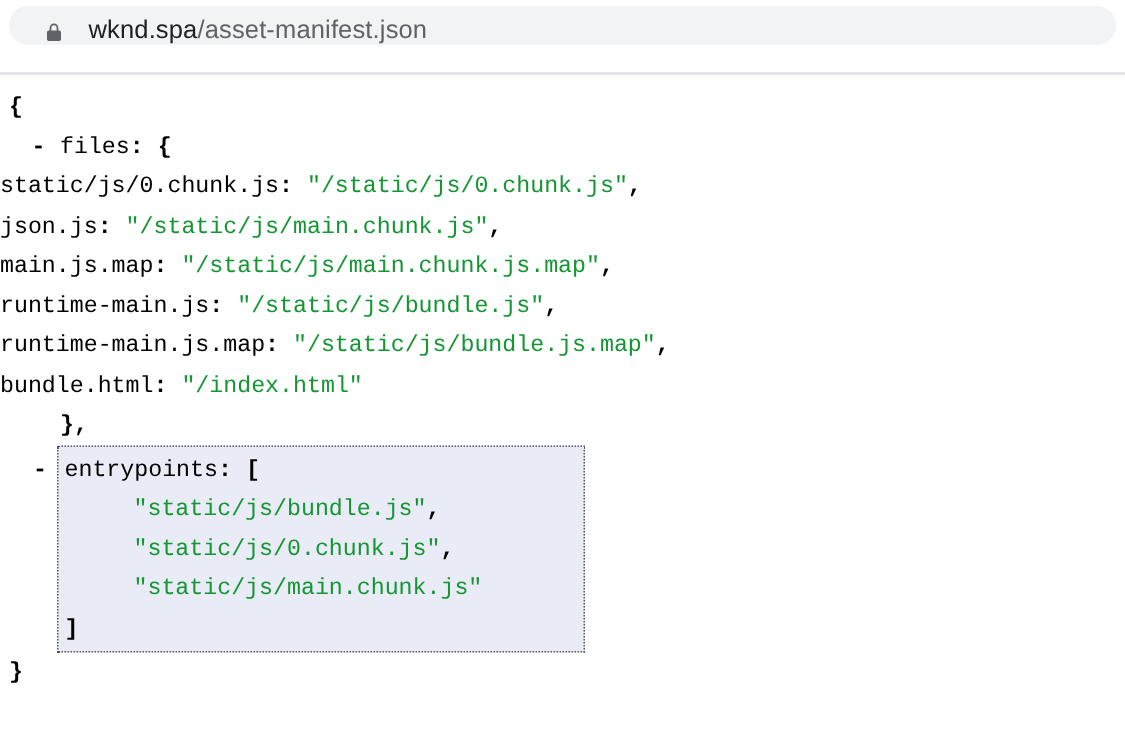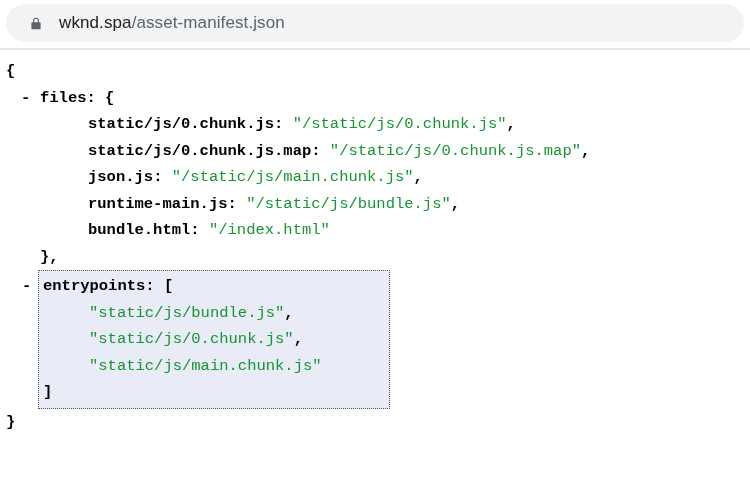"wknd.spa/asset-manifest.json" .url-pill { align-items: center -> flex-end; height: 38px -> 26px }
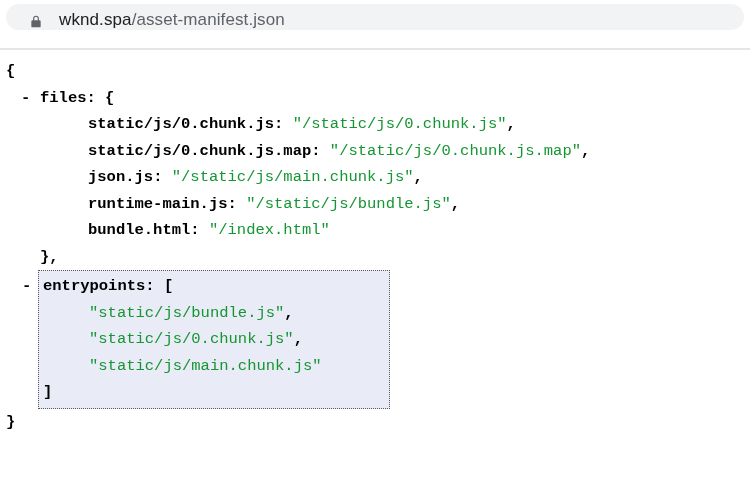"files" .key { font-weight: bold -> normal }
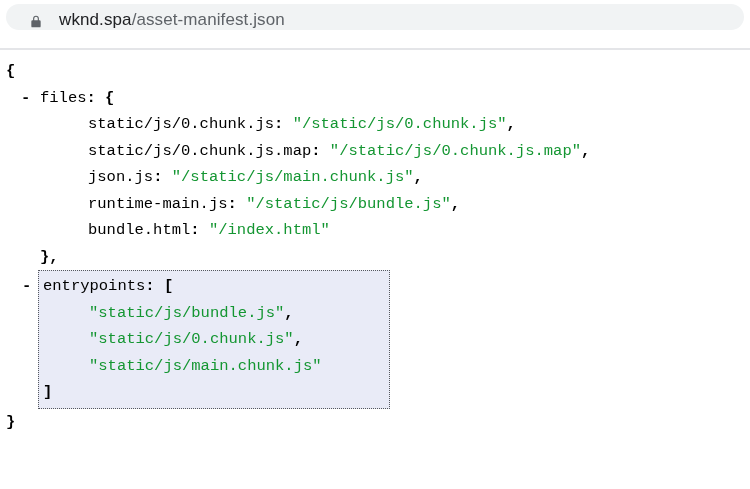"static/js/0.chunk.js:" .indent-2 { padding-left: 88px -> none }
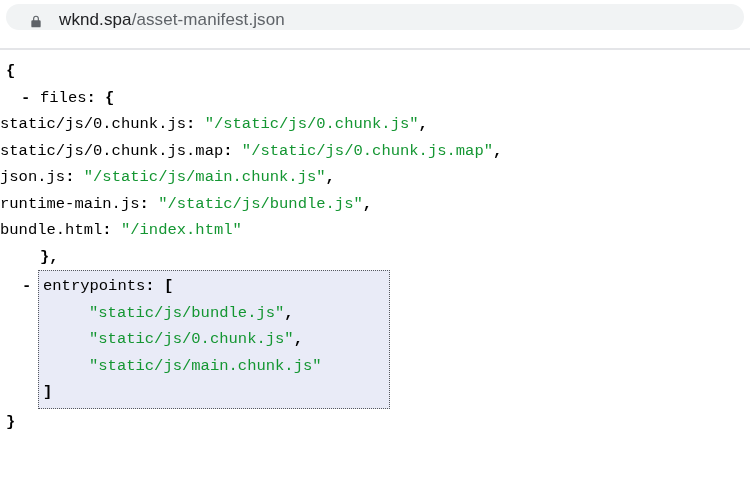"static/js/0.chunk.js.map:" div.line { html: <div><span>static/js/0.chunk.js.map</span><span>: </span><span>"/static/js/0.chunk.js.map"</span><span>,</span></div> -> none }
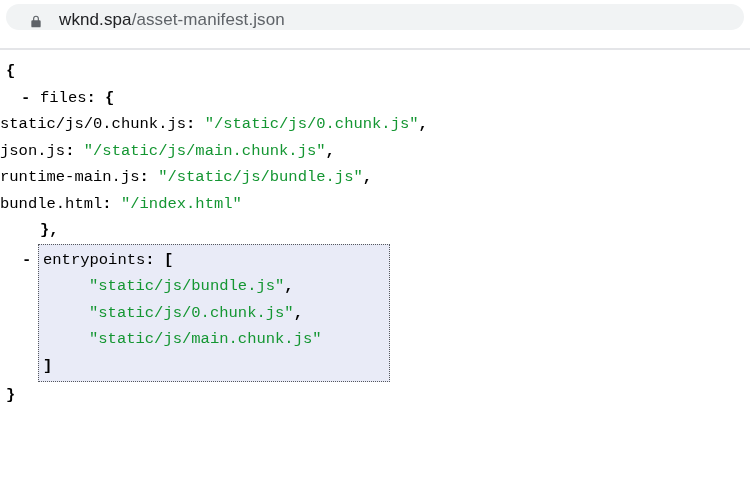"main.js.map:" div.line { html: none -> <div><span>main.js.map</span><span>: </span><span>"/static/js/main.chunk.js.map"</span><span>,</span></div> }
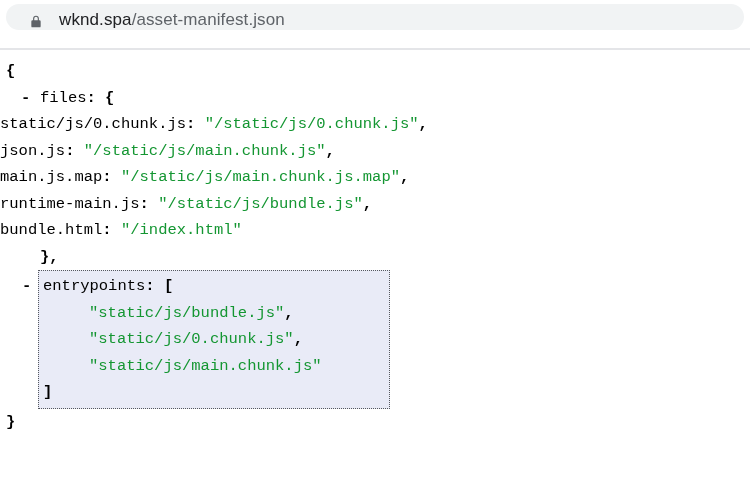"runtime-main.js.map:" div.line { html: none -> <div><span>runtime-main.js.map</span><span>: </span><span>"/static/js/bundle.js.map"</span><span>,</span></div> }
